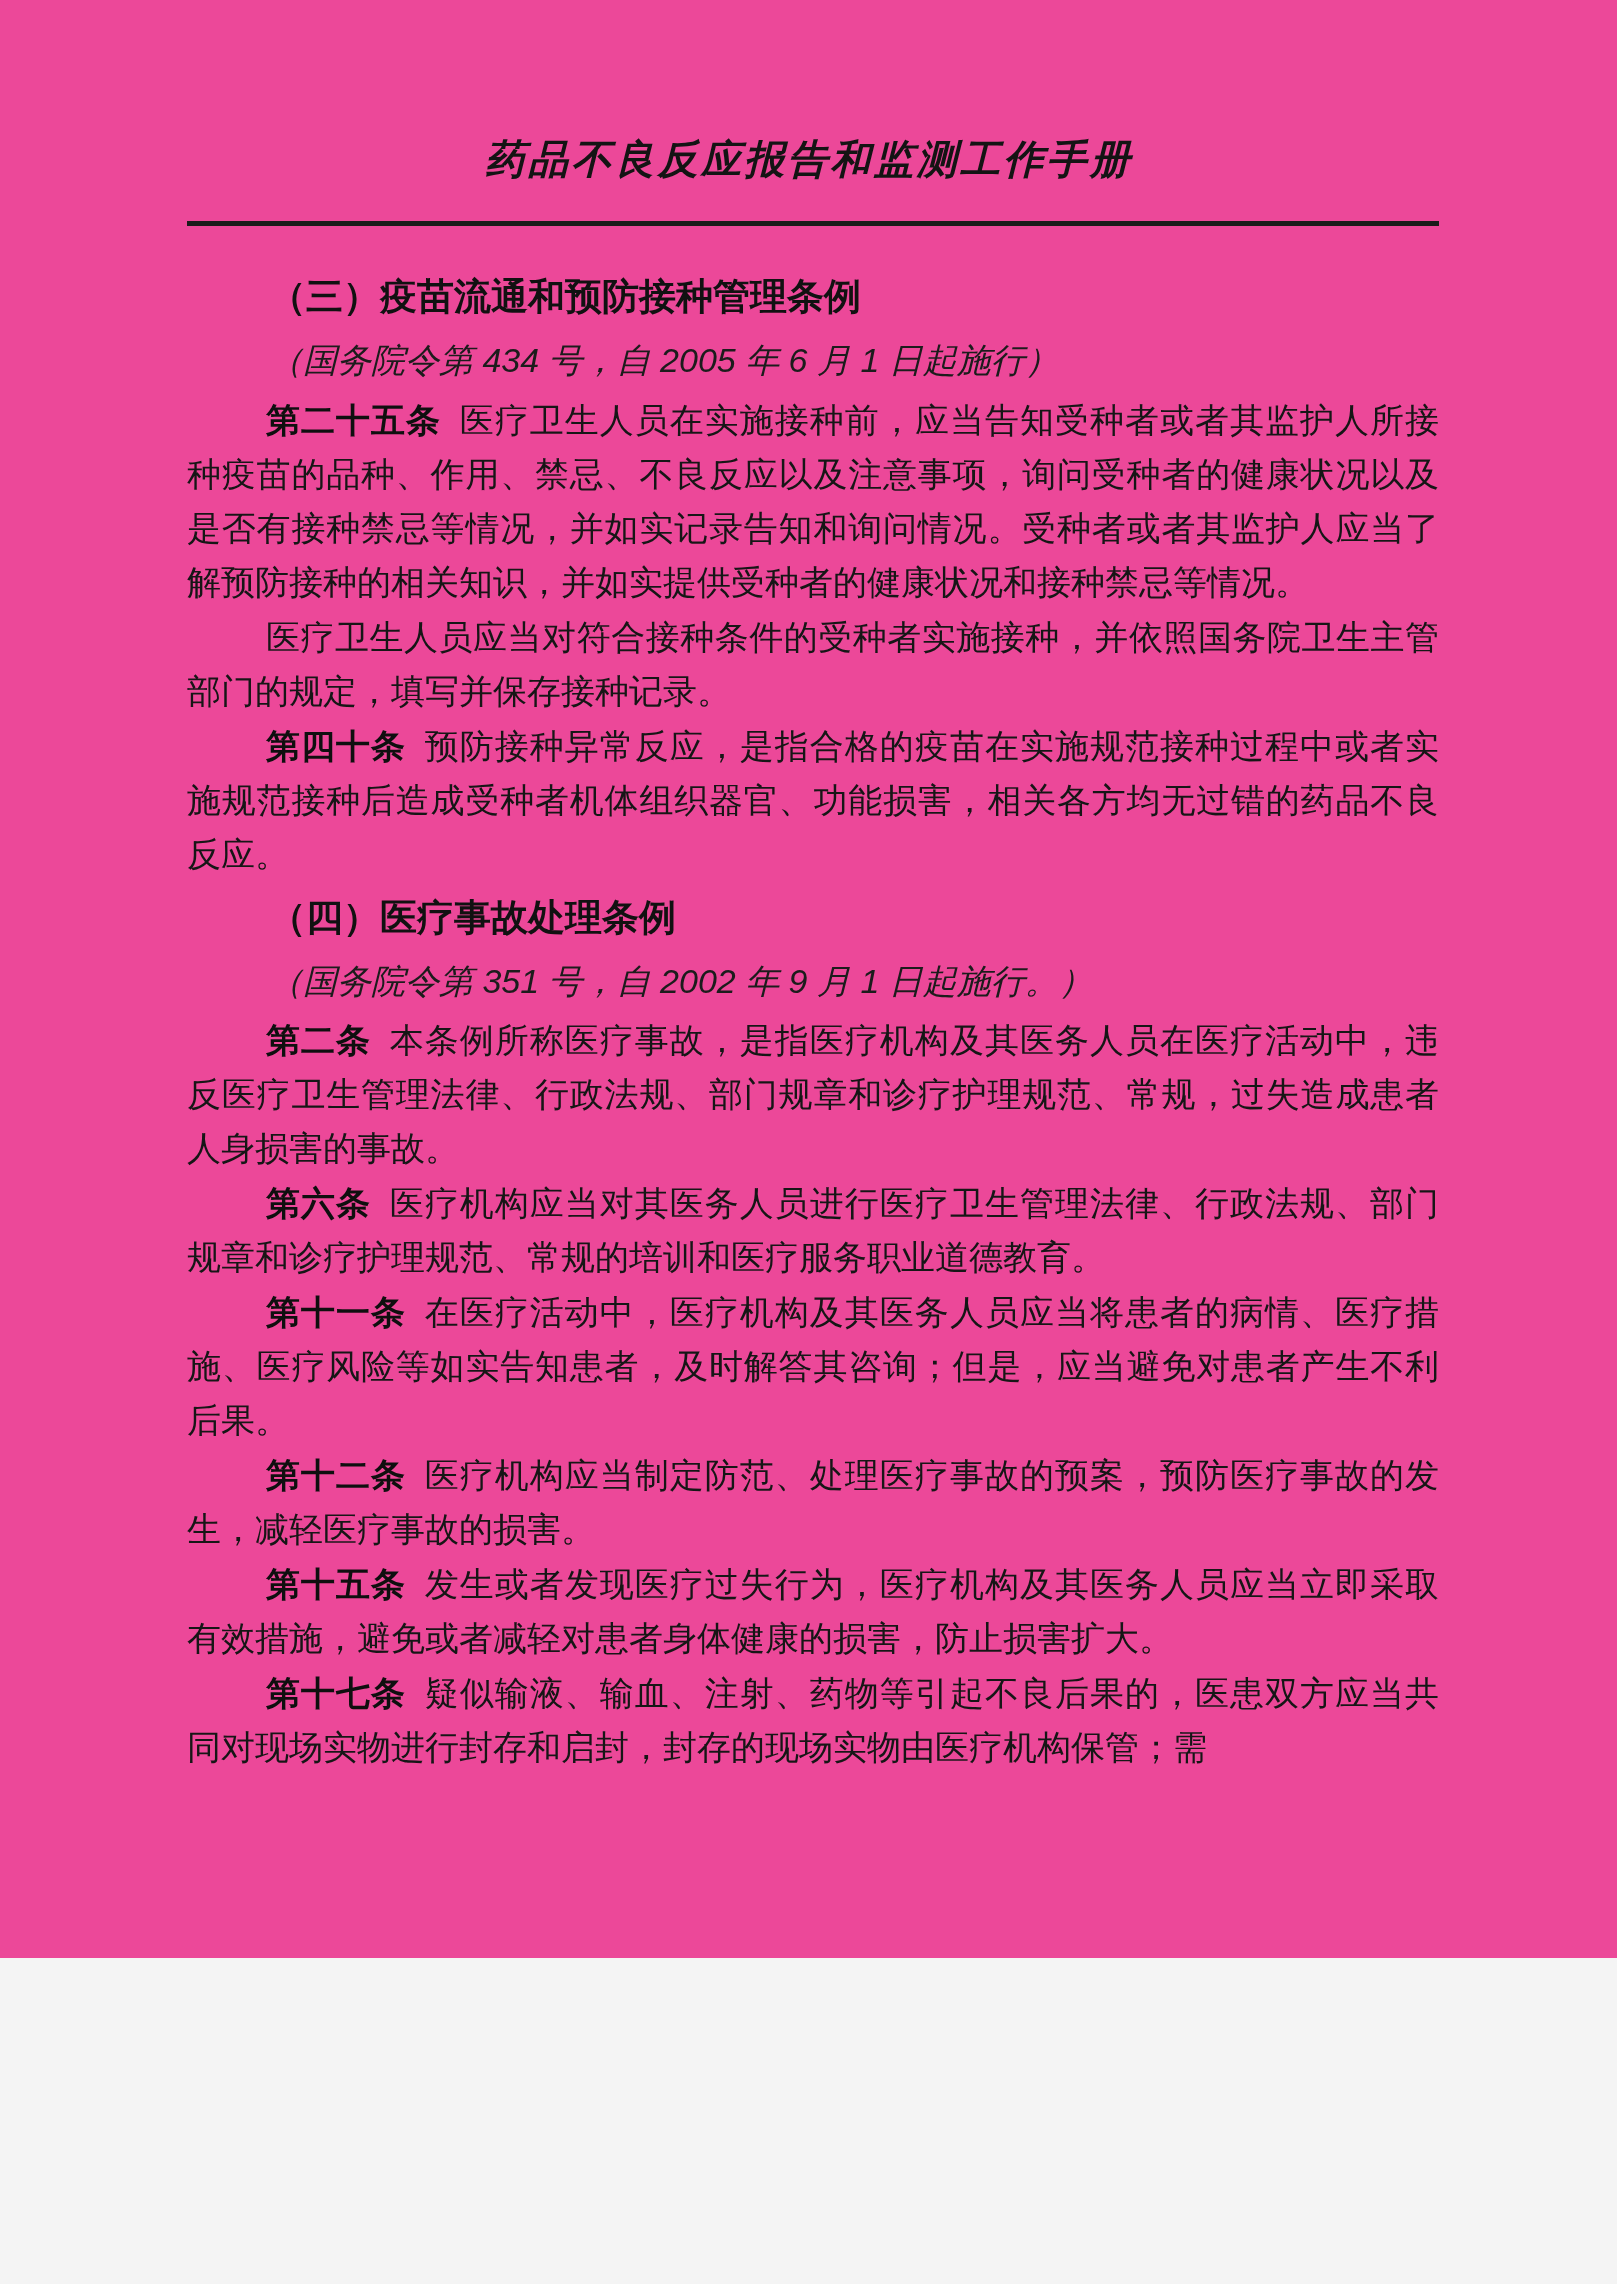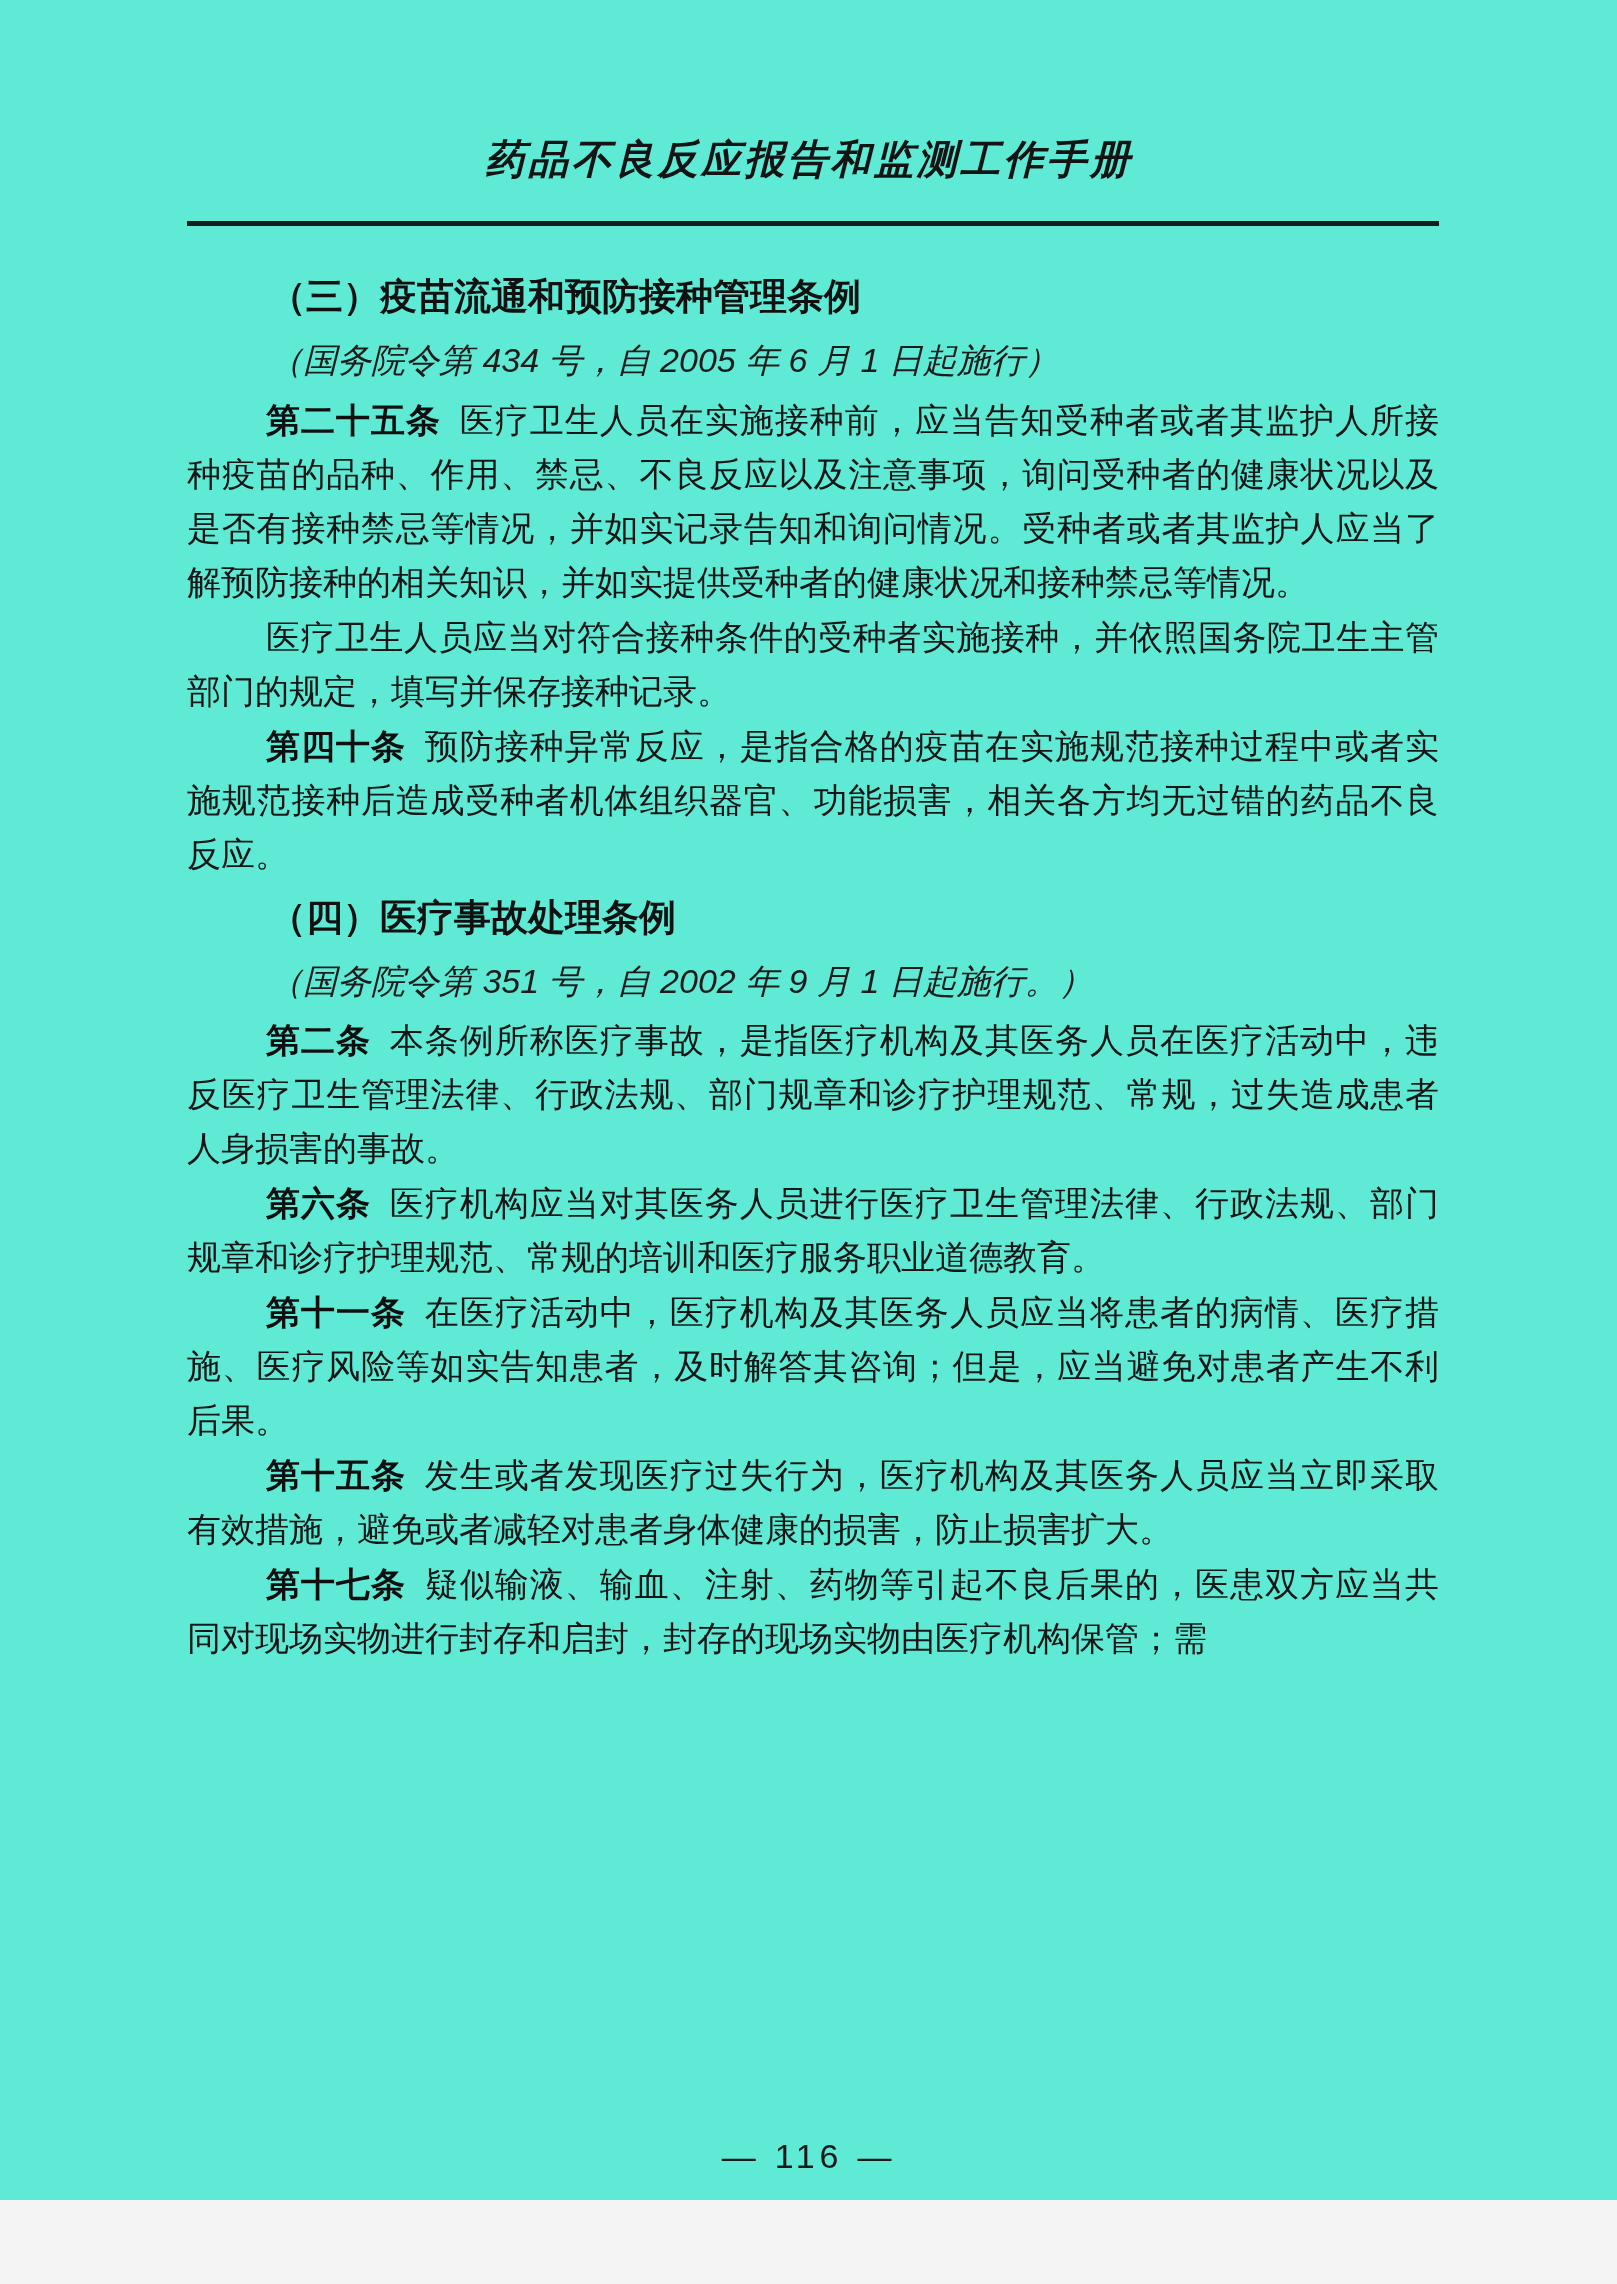"药品不良反应报告和监测工作手册" .page { background: #5eead4 -> #ec4899; height: 2200px -> 1958px }
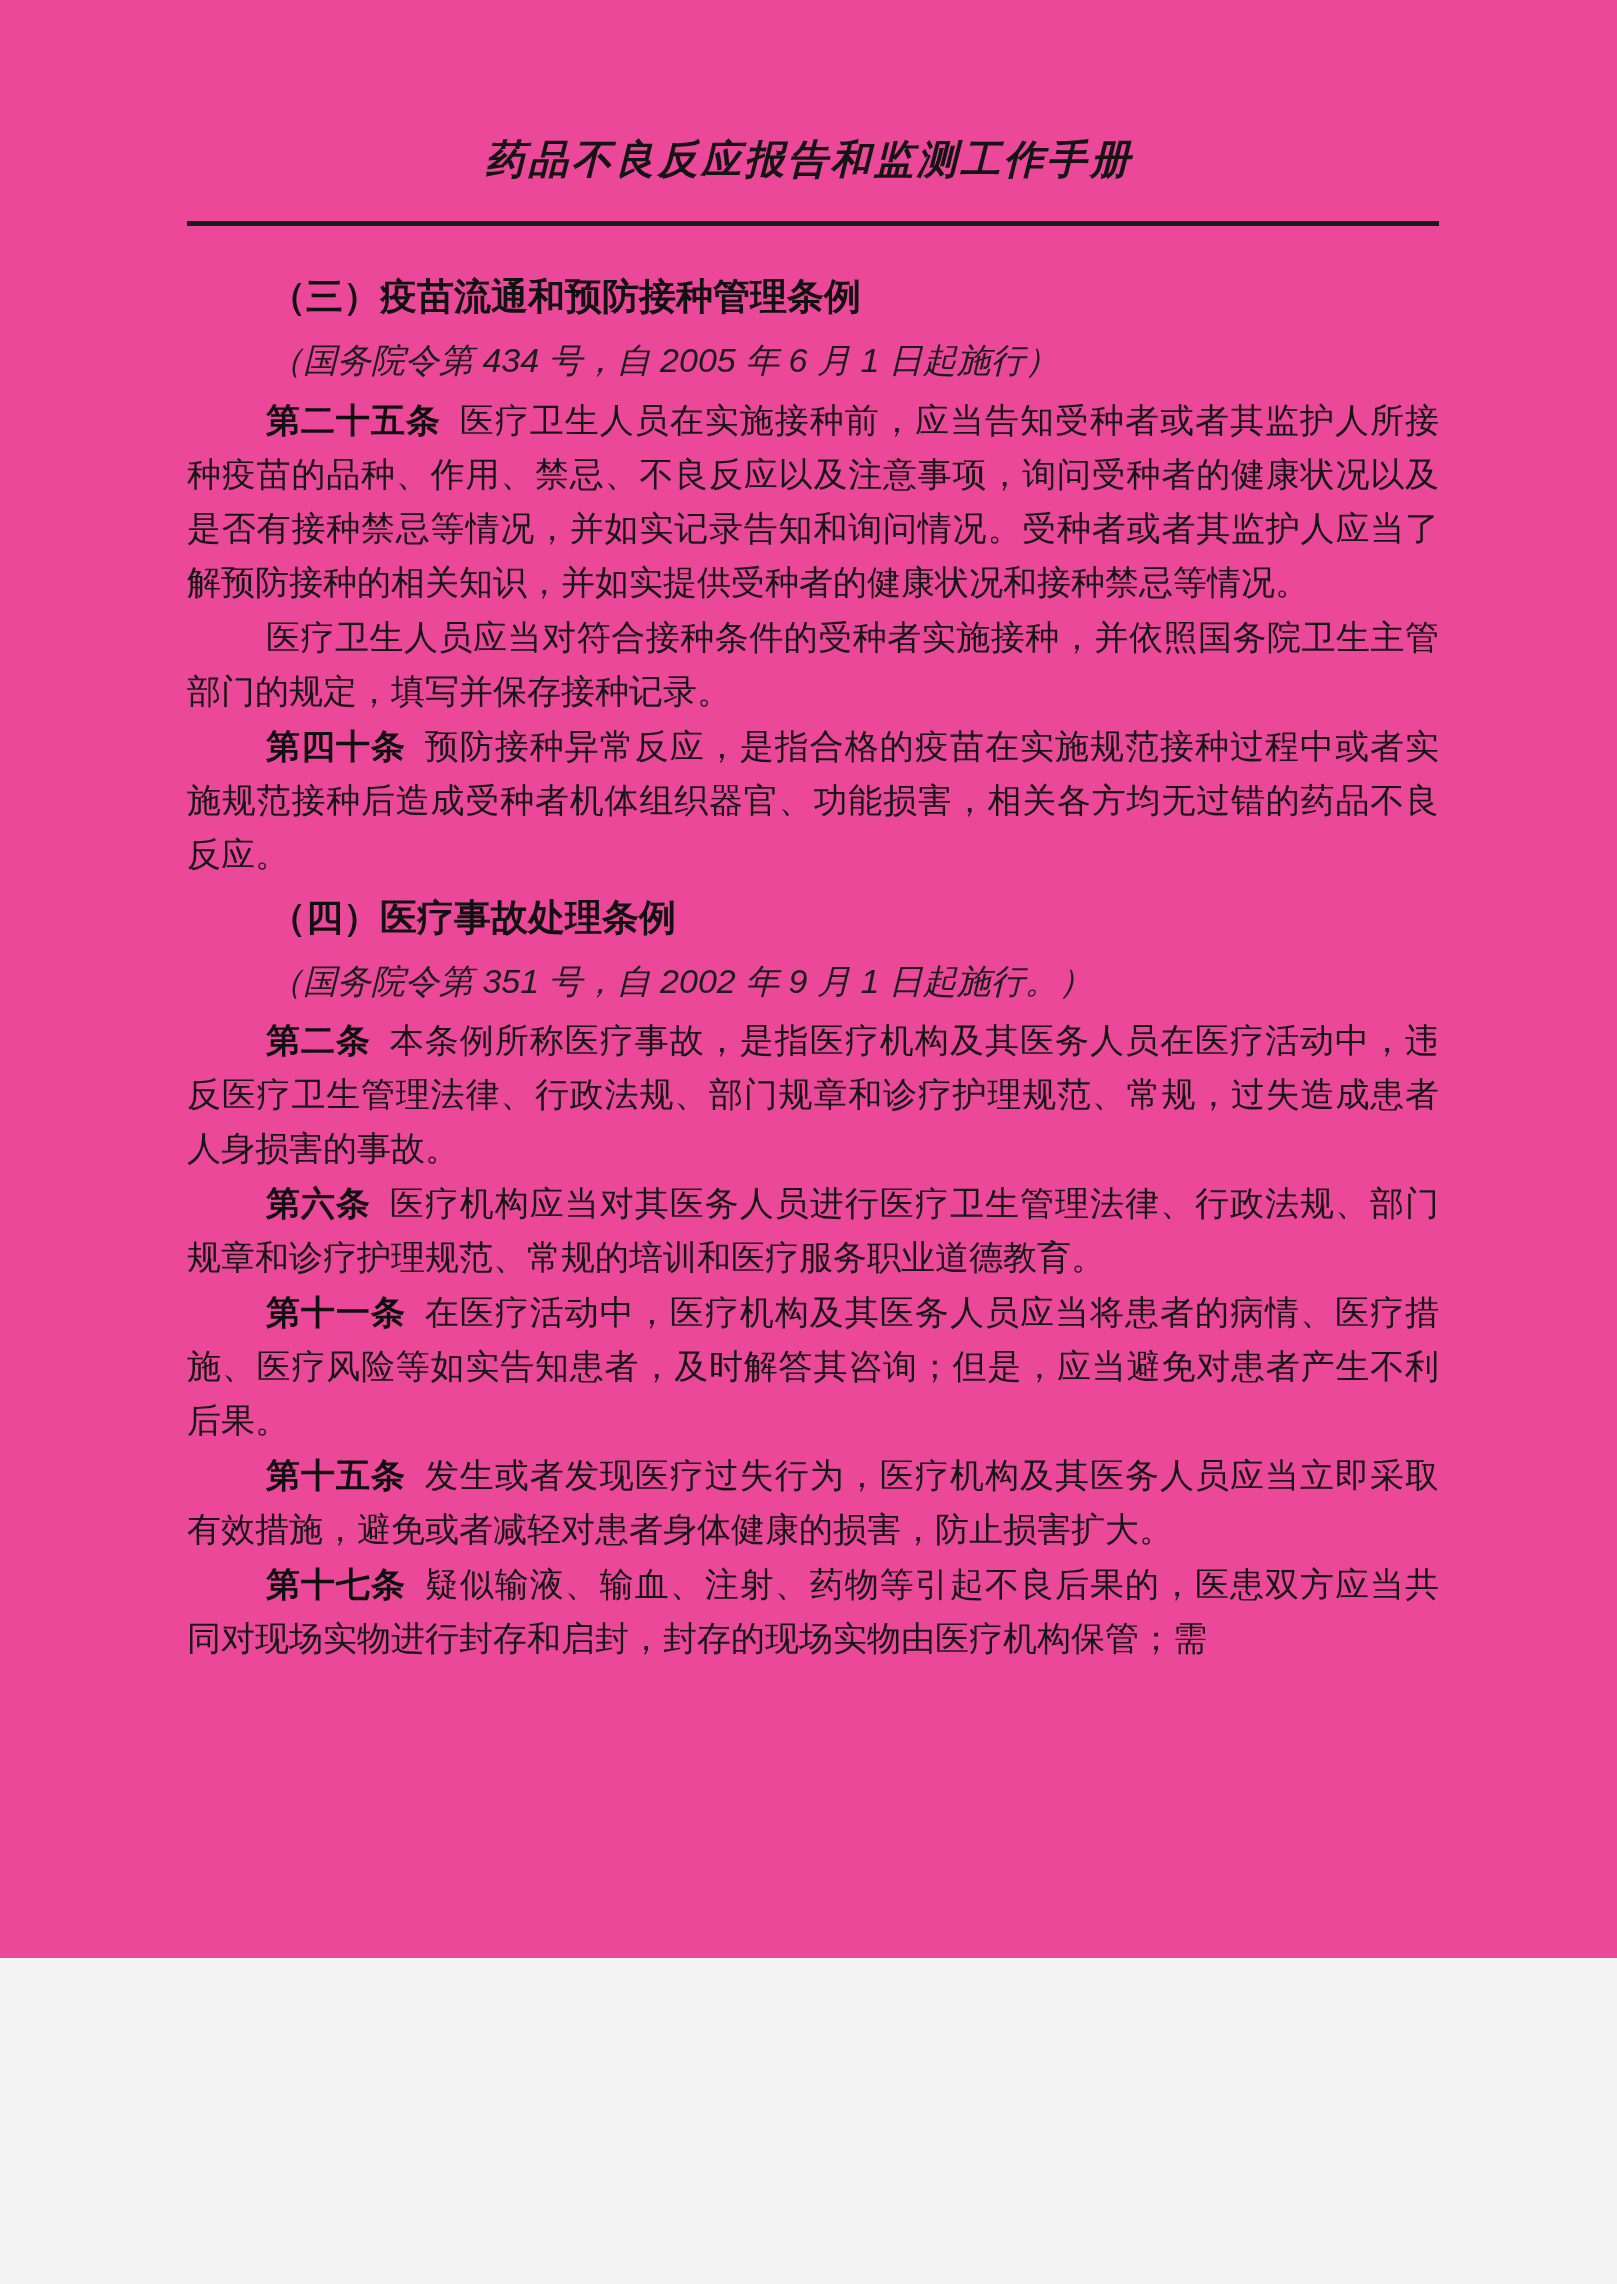"第十二条" p.body-para { html: none -> <p><span>第十二条</span><span>医疗机构应当制定防范、处理医疗事故的预案，预防医疗事故的发生，减轻医疗事故的损害。</span></p> }
